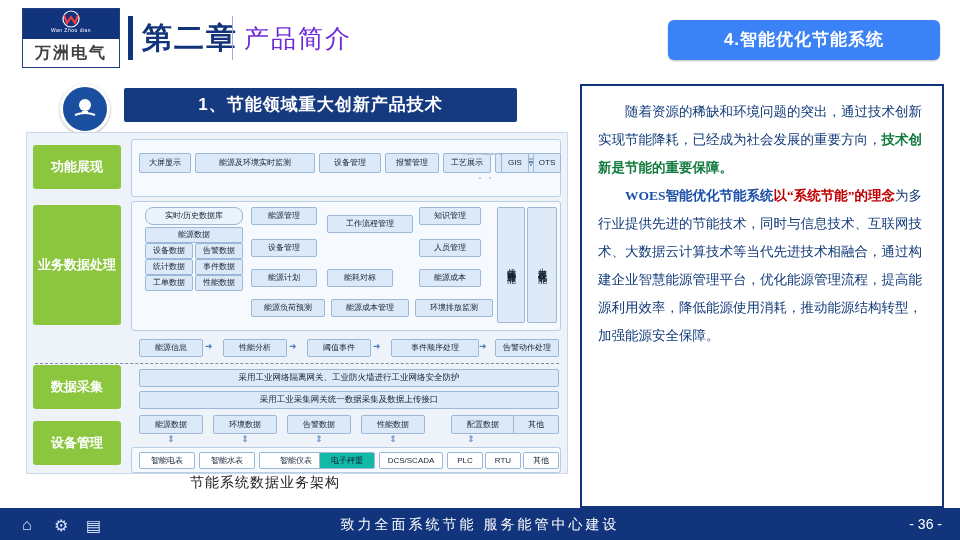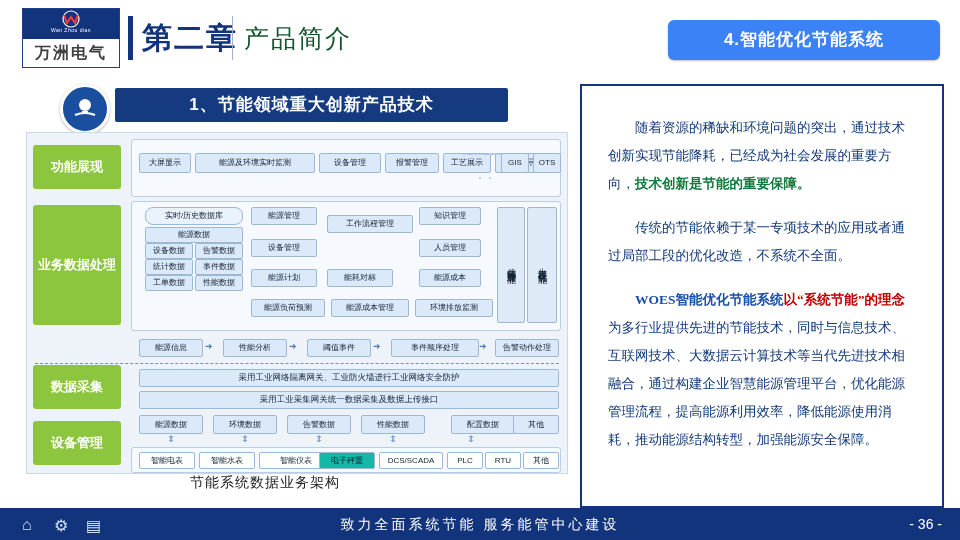"产品简介" .chap-sub { color: #14532d -> #6d28d9 }
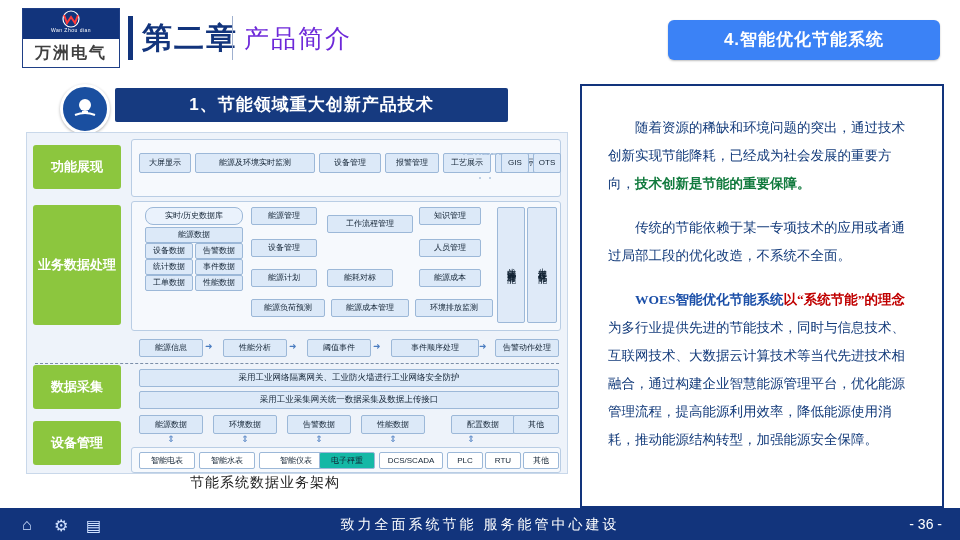"1、节能领域重大创新产品技术" .sec-head { left: 60px -> 69px }
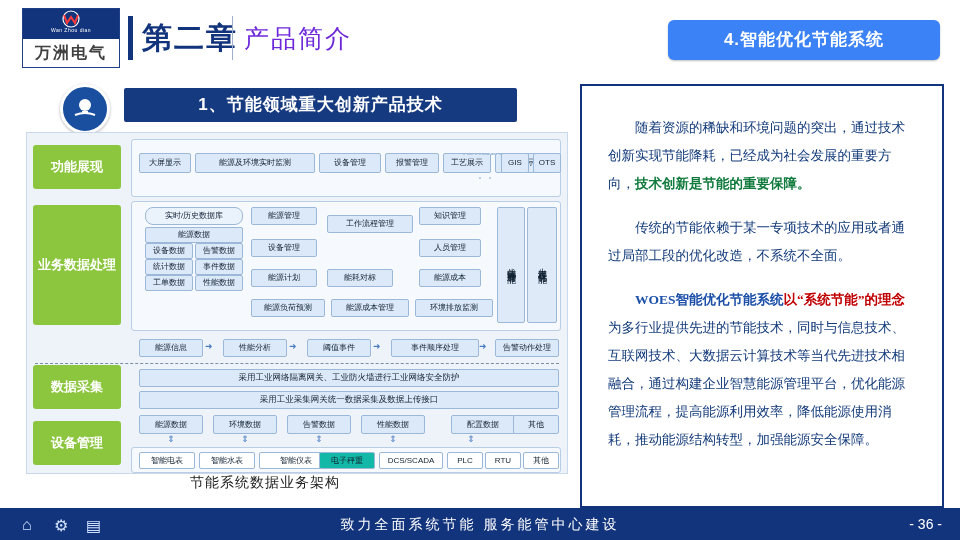"随着资源的稀缺和环境问题的突出，通过技术创新实现节能降耗，已经成为社会发展的重要" .textpanel p { margin: 16px -> 0; padding: 0 10px -> 0 16px }
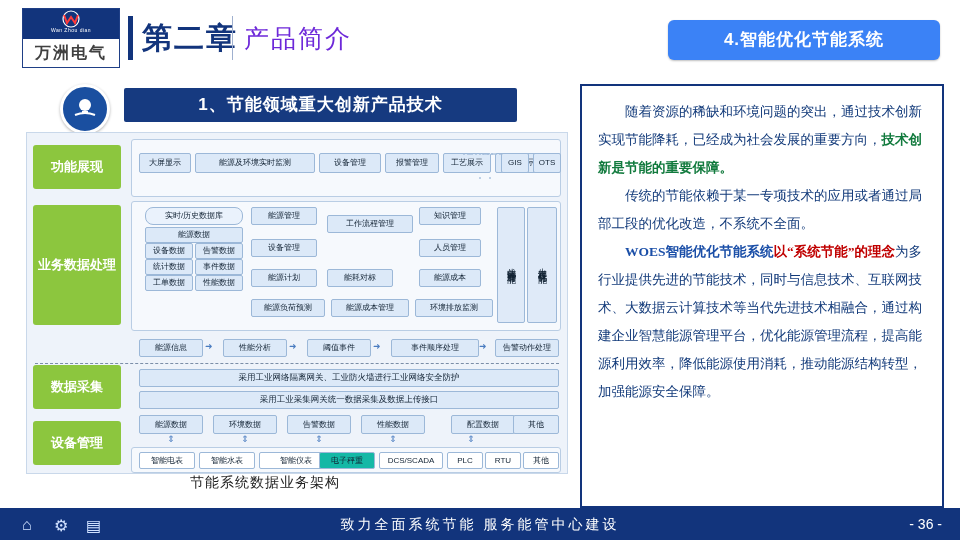"传统的节能依赖于某一专项技术的应用或者通过局部工段的优化改造，不系统不全面。" p { html: <p>传统的节能依赖于某一专项技术的应用或者通过局部工段的优化改造，不系统不全面。</p> -> none }
